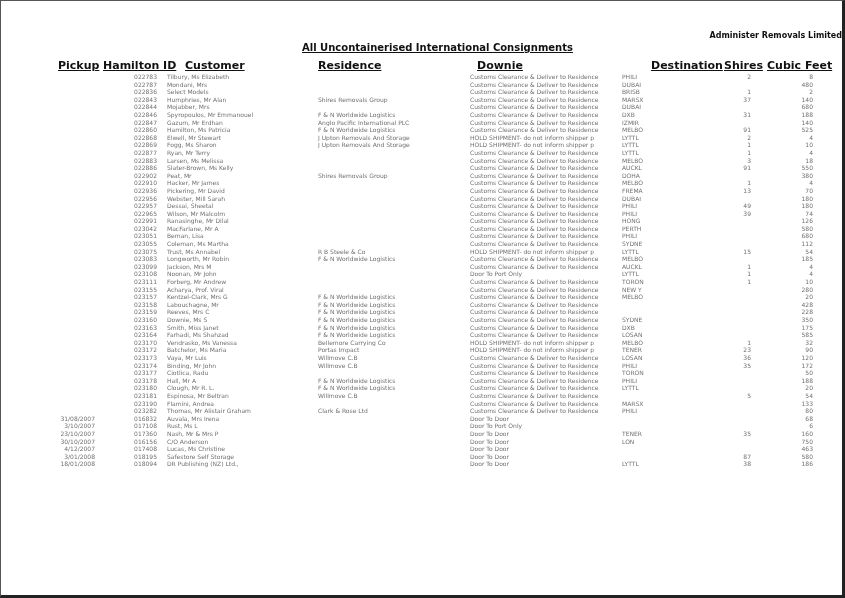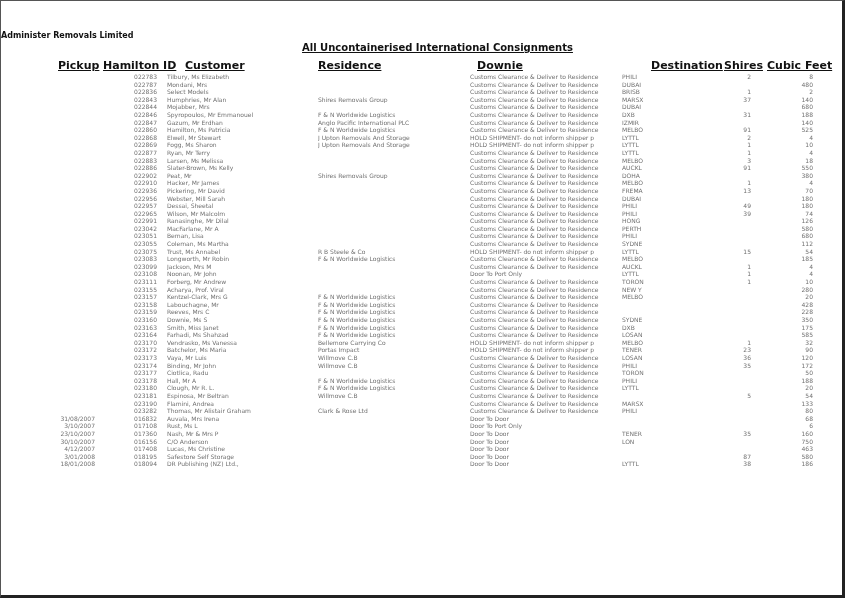"Administer Removals Limited" .company { text-align: left -> right }
